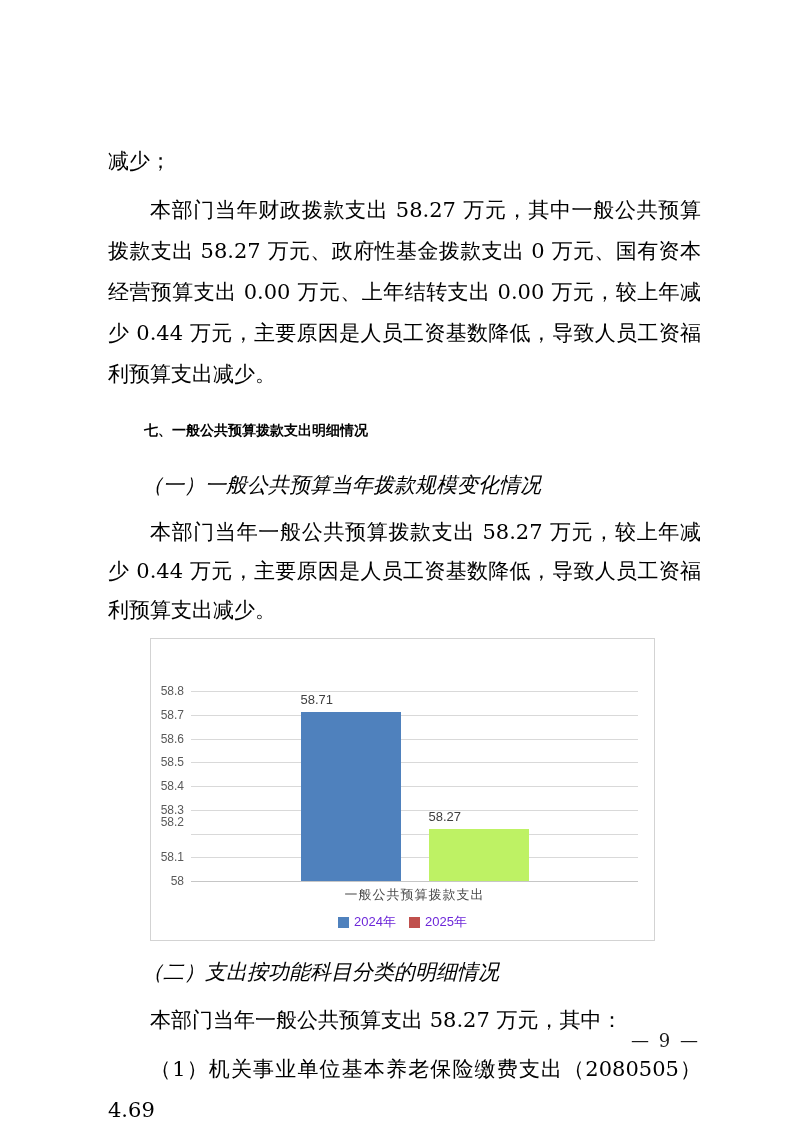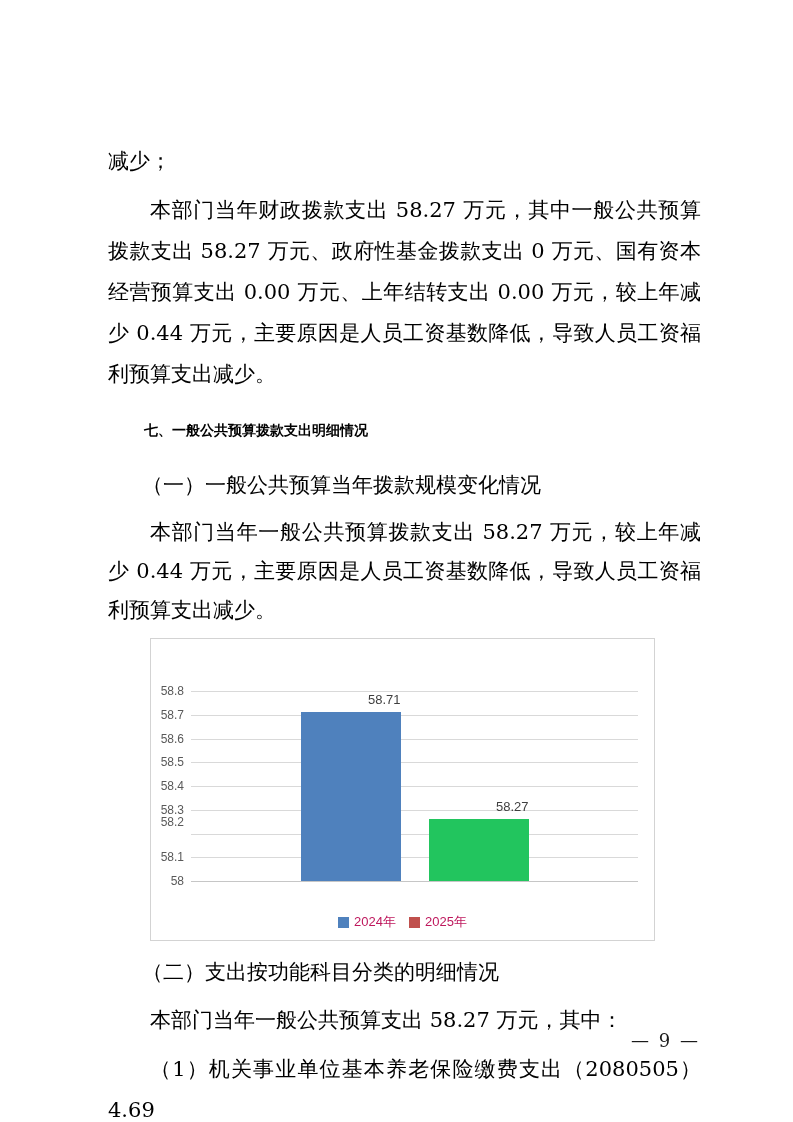"（一）一般公共预算当年拨款规模变化情况" .subheading { font-style: none -> italic }
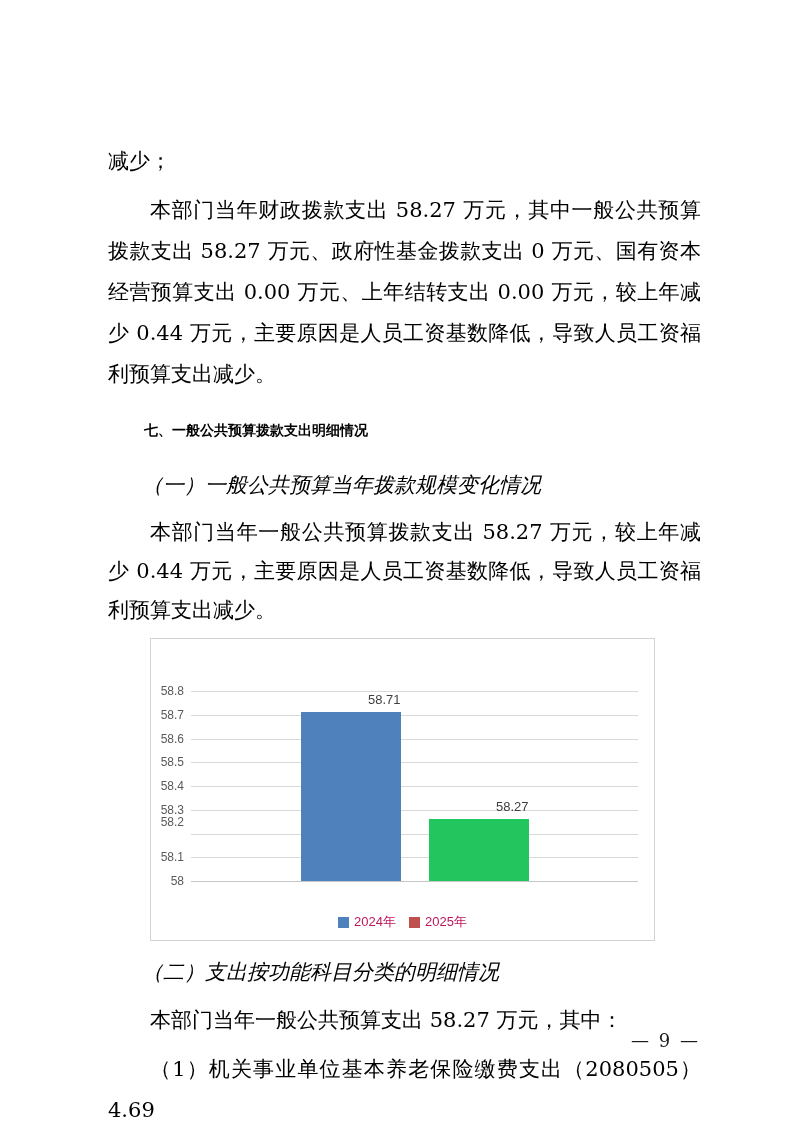"58.71" .bar-label { text-align: right -> left }
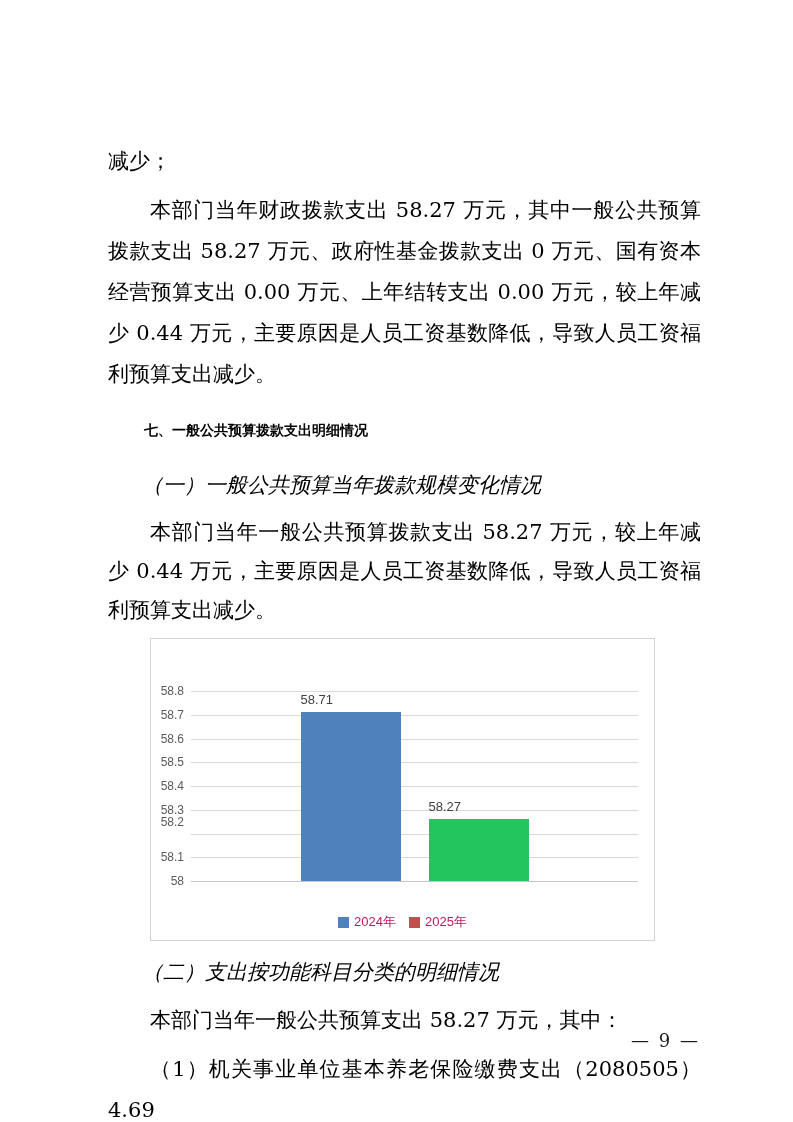"58.27" div.bar { background: #22c55e -> #bef264; height: 62px -> 52px }
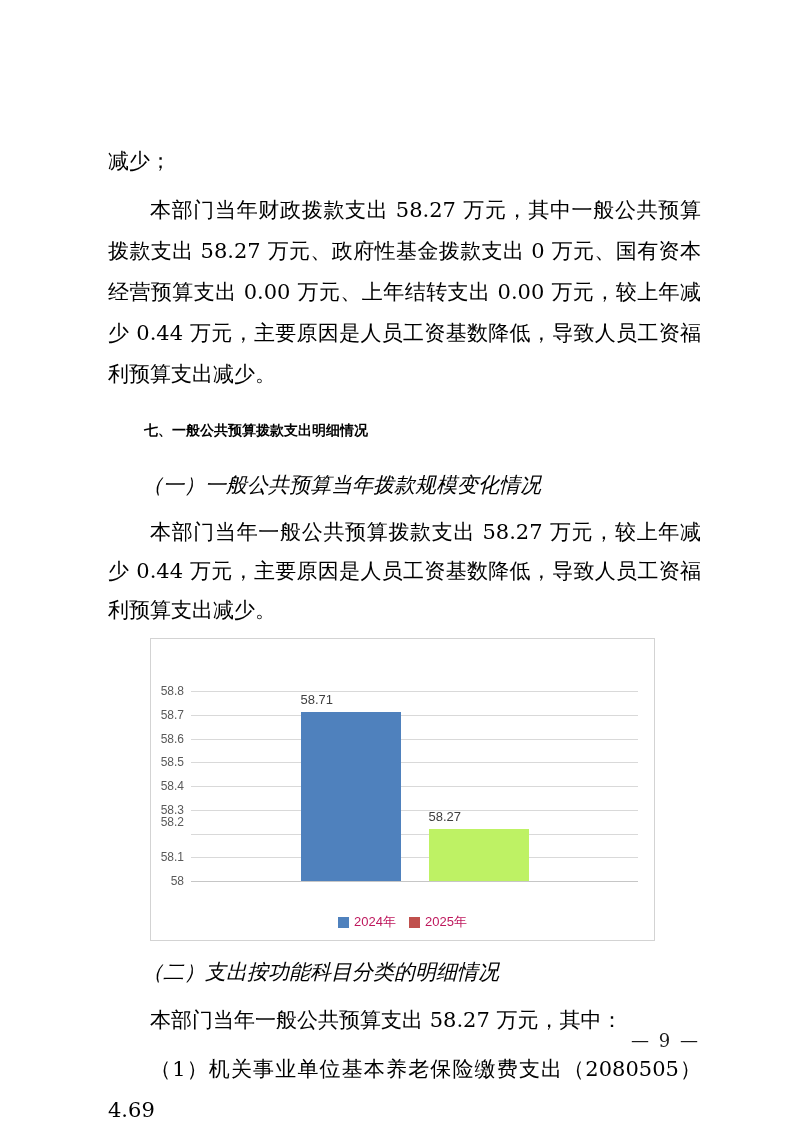"一般公共预算拨款支出" div.chart-xlabel { html: none -> <div>一般公共预算拨款支出</div> }
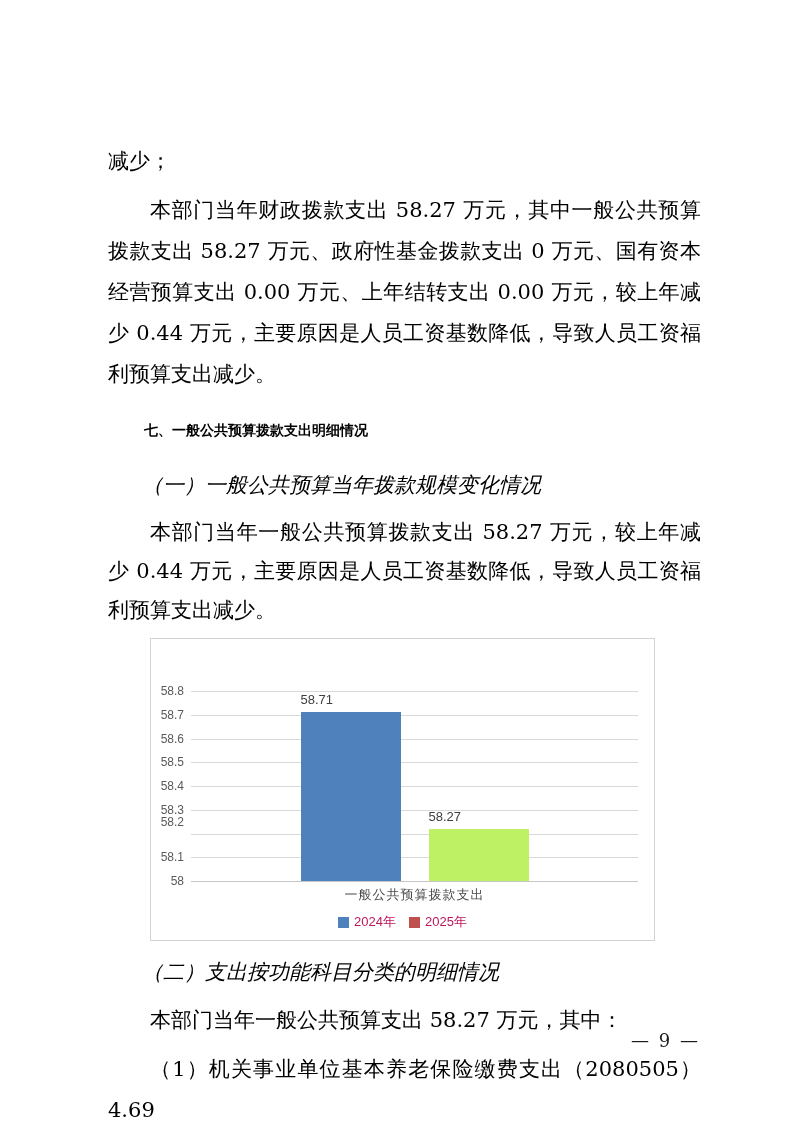"2024年" .chart-legend { color: #be185d -> #6d28d9 }
